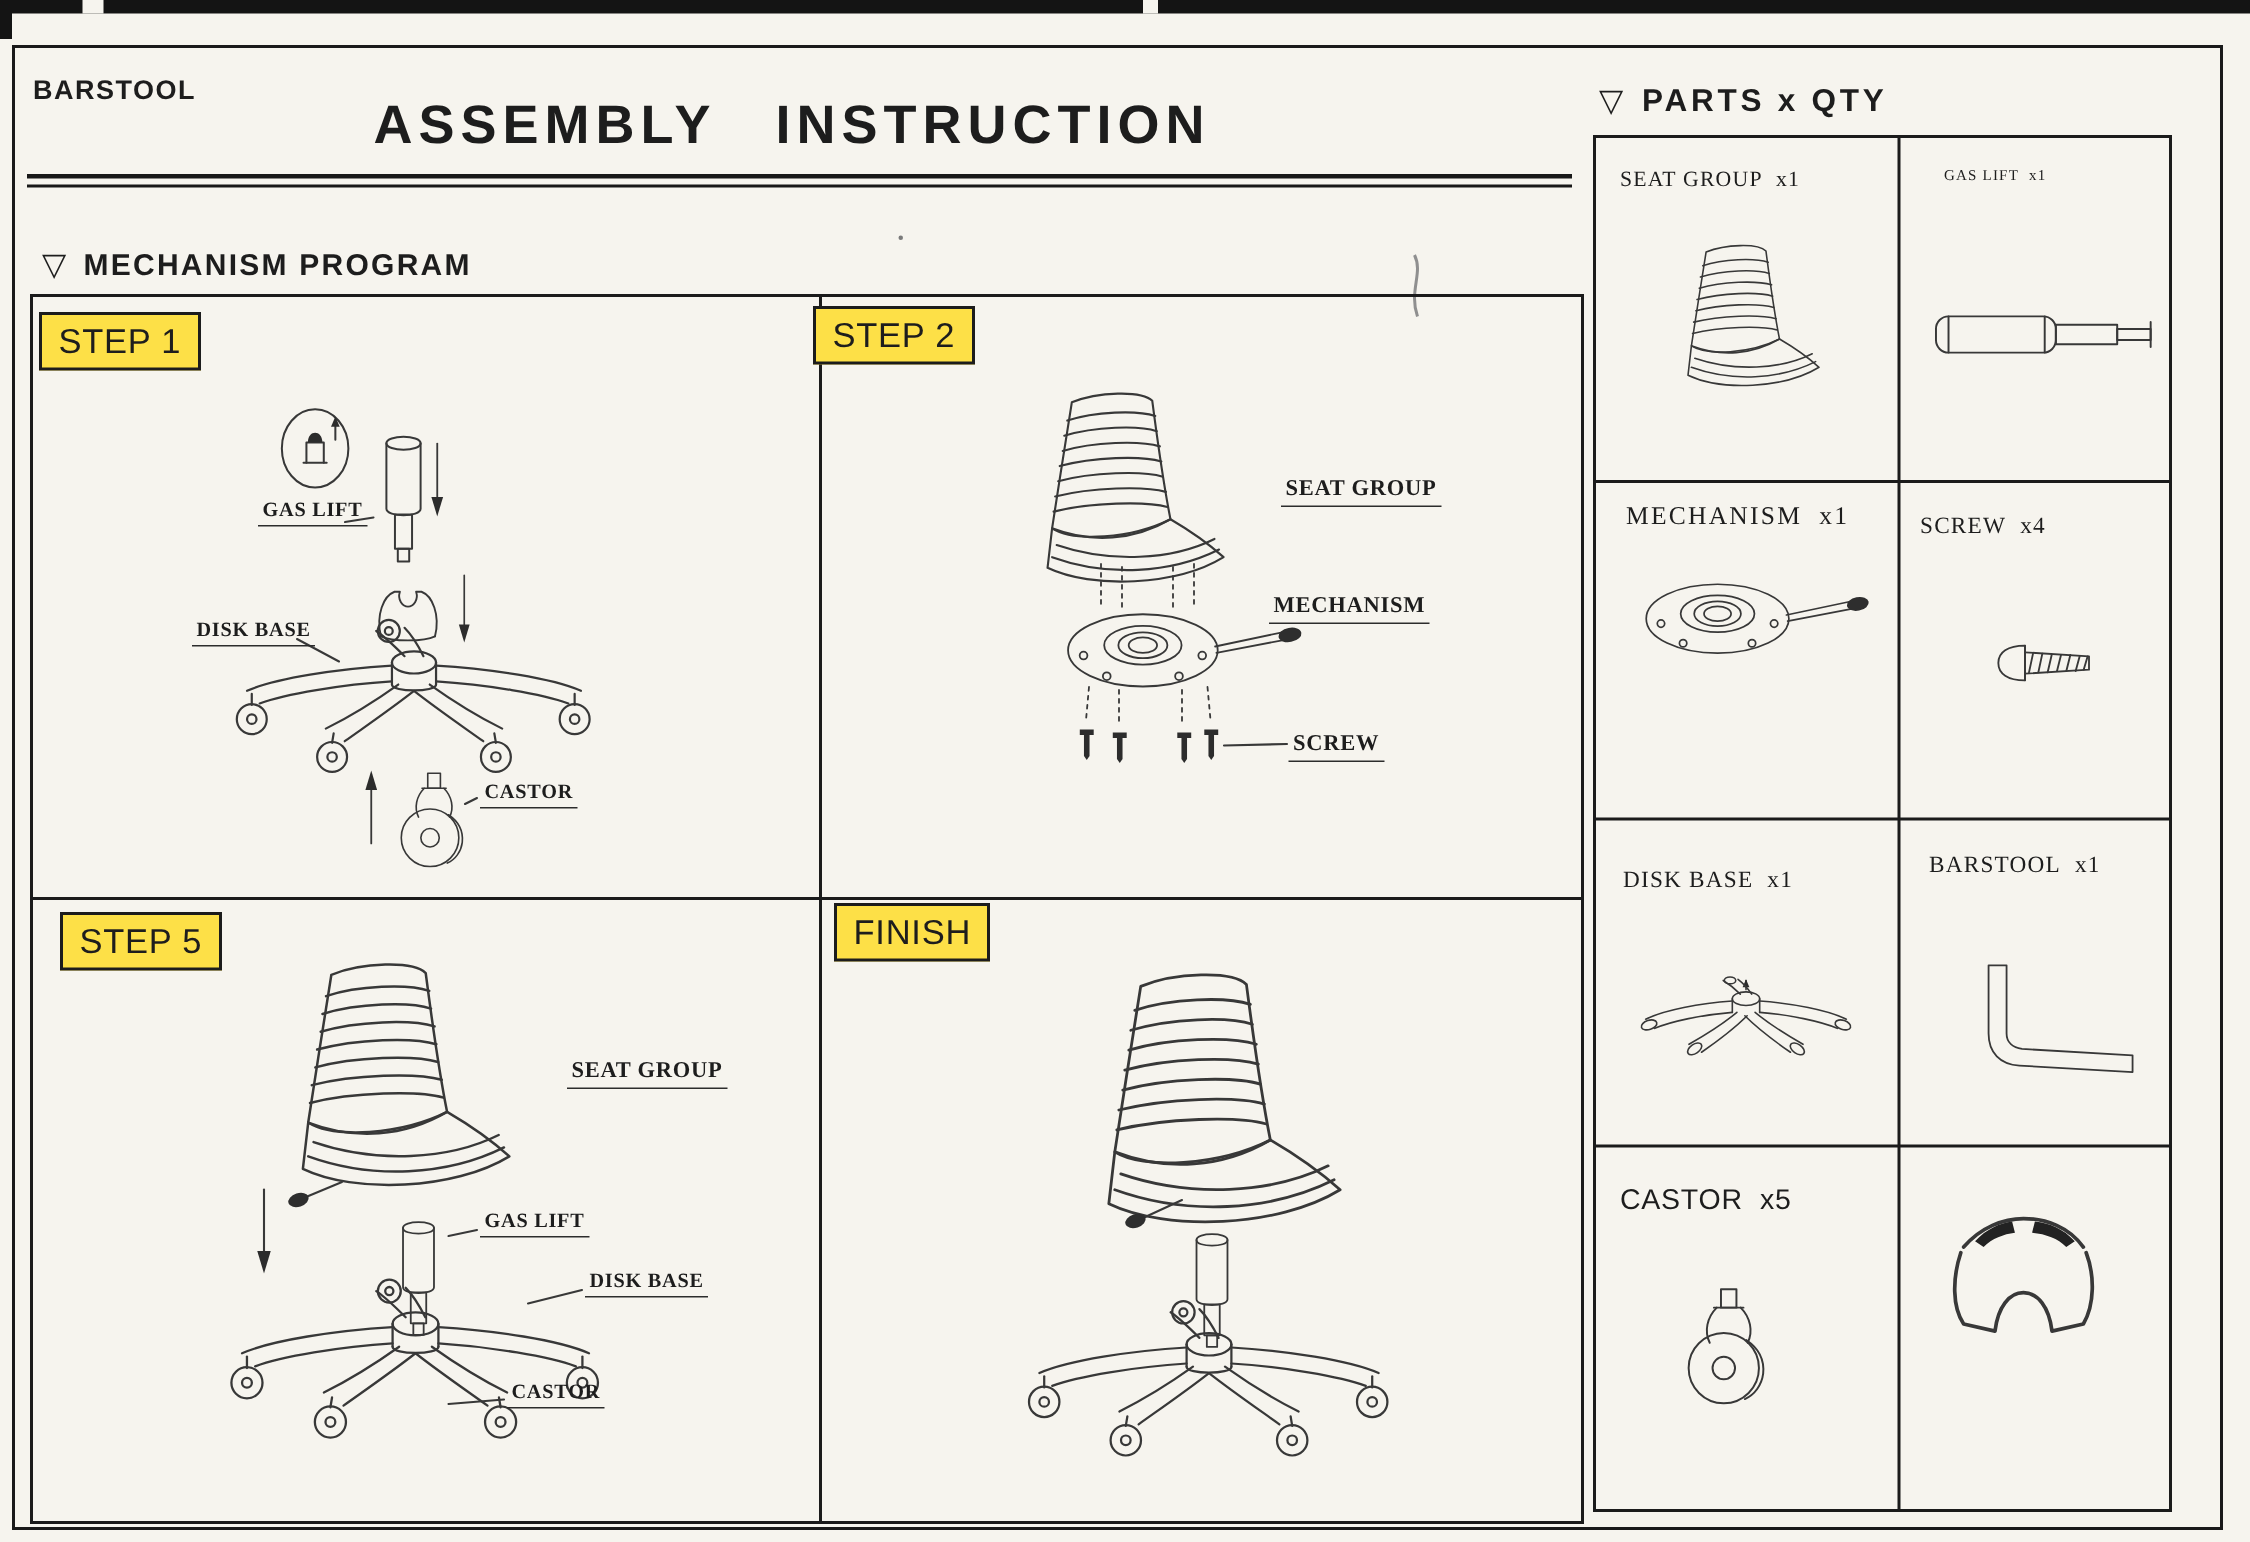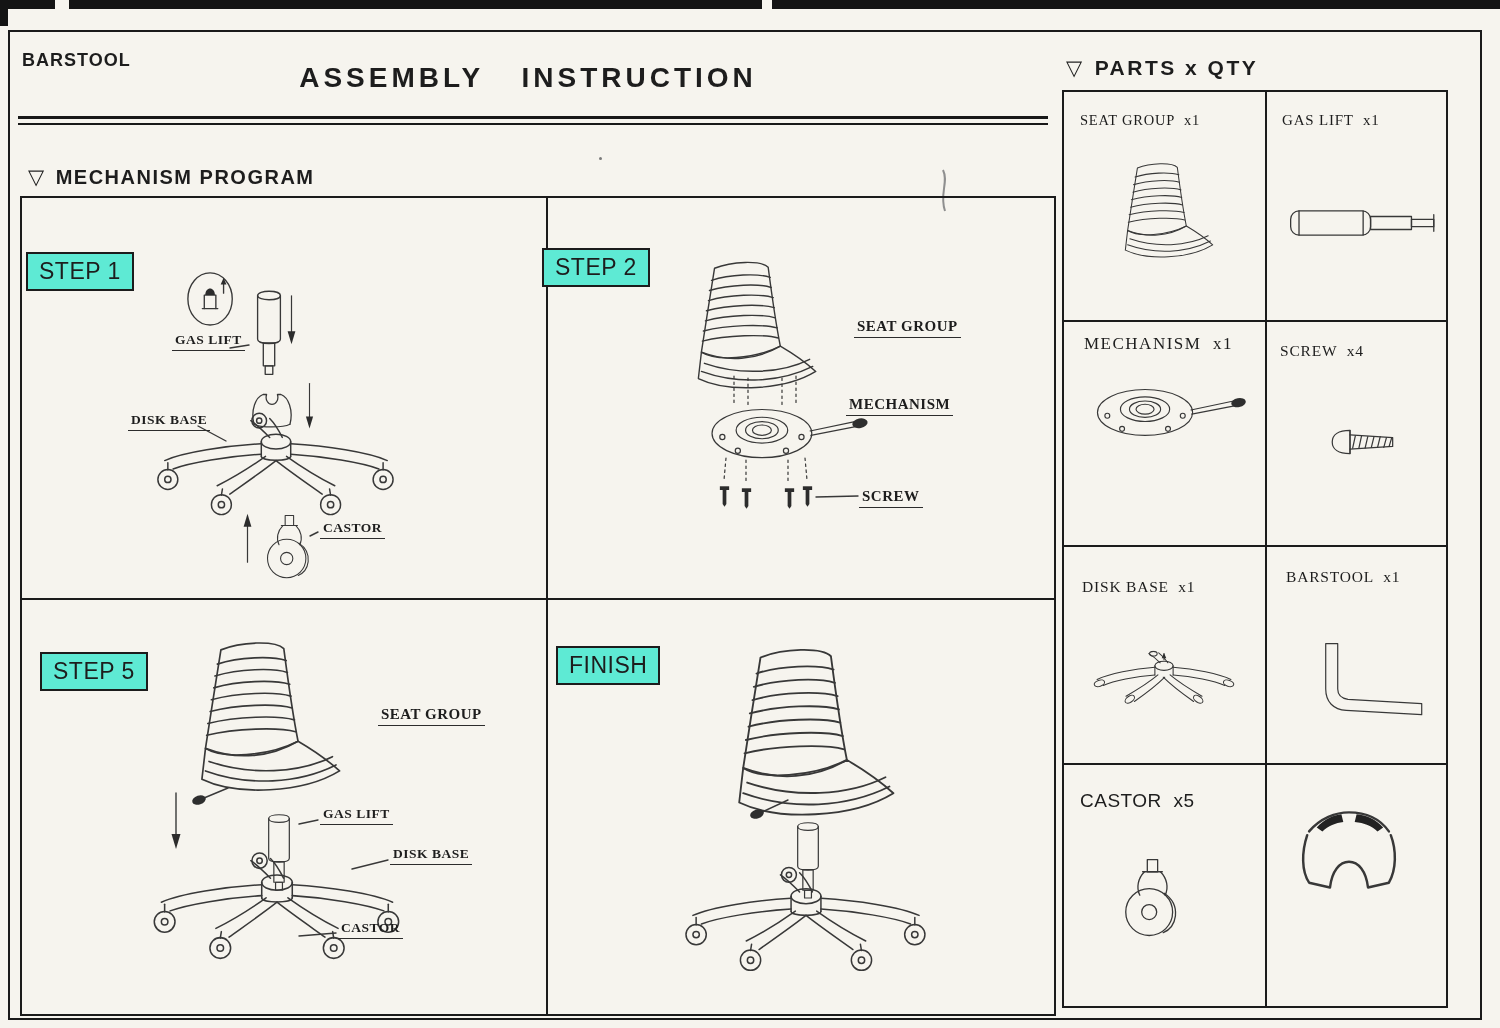"ASSEMBLY INSTRUCTION" .main-title { font-size: 28px -> 36px }
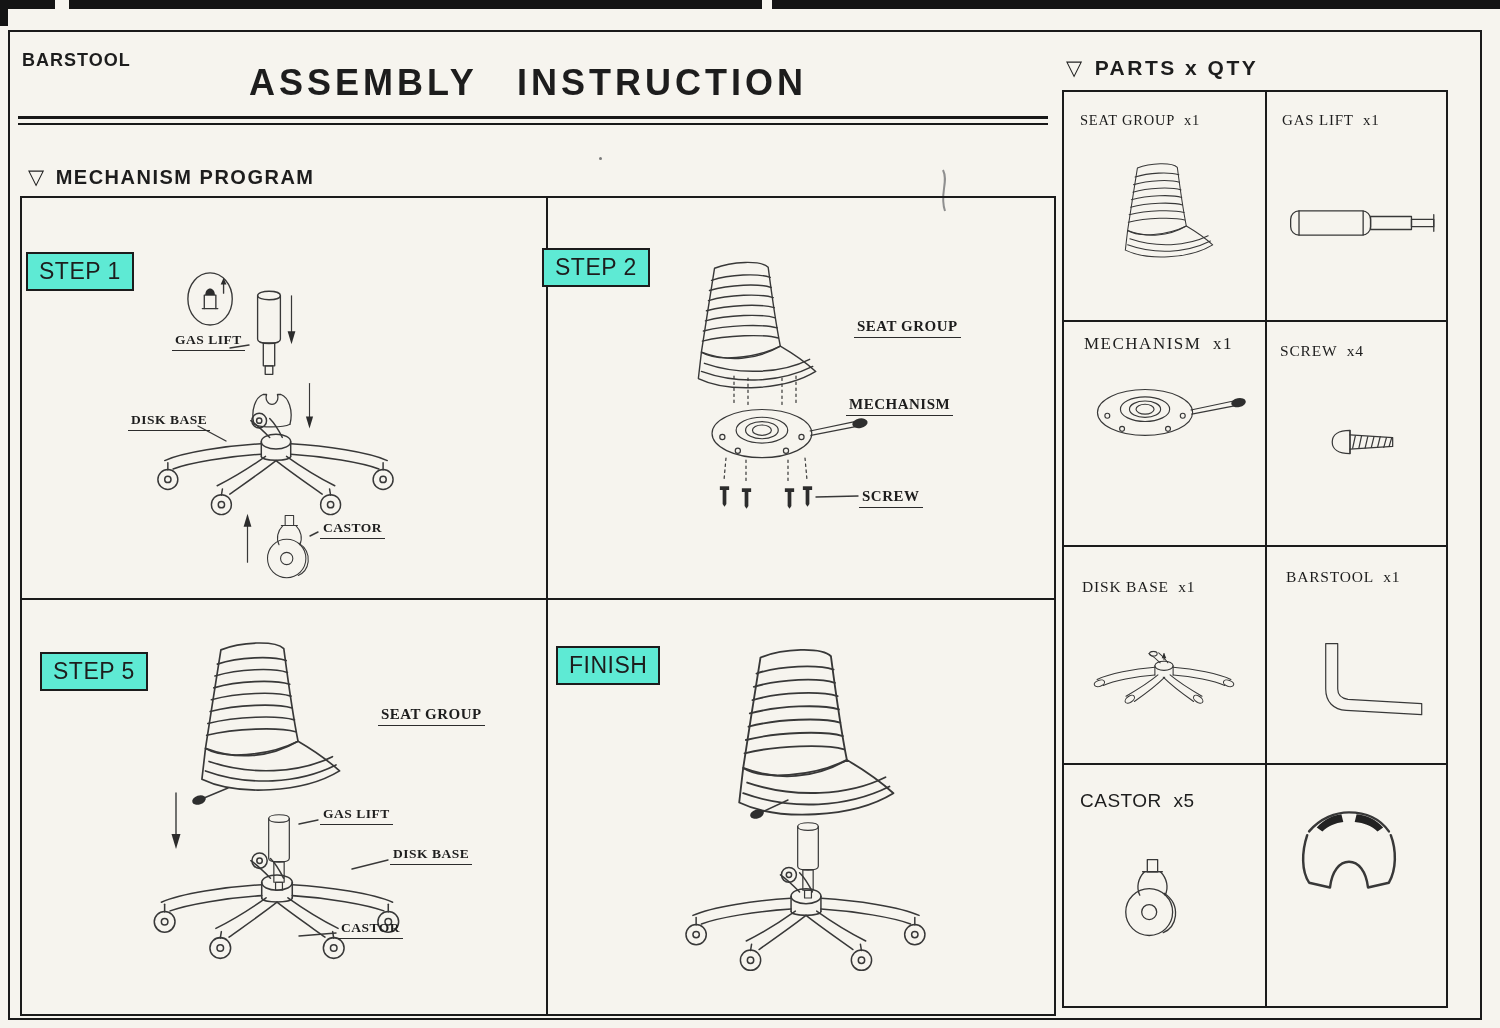"GAS LIFT x1" div.part-label { font-size: 15px -> 10px; left: 218px -> 232px }
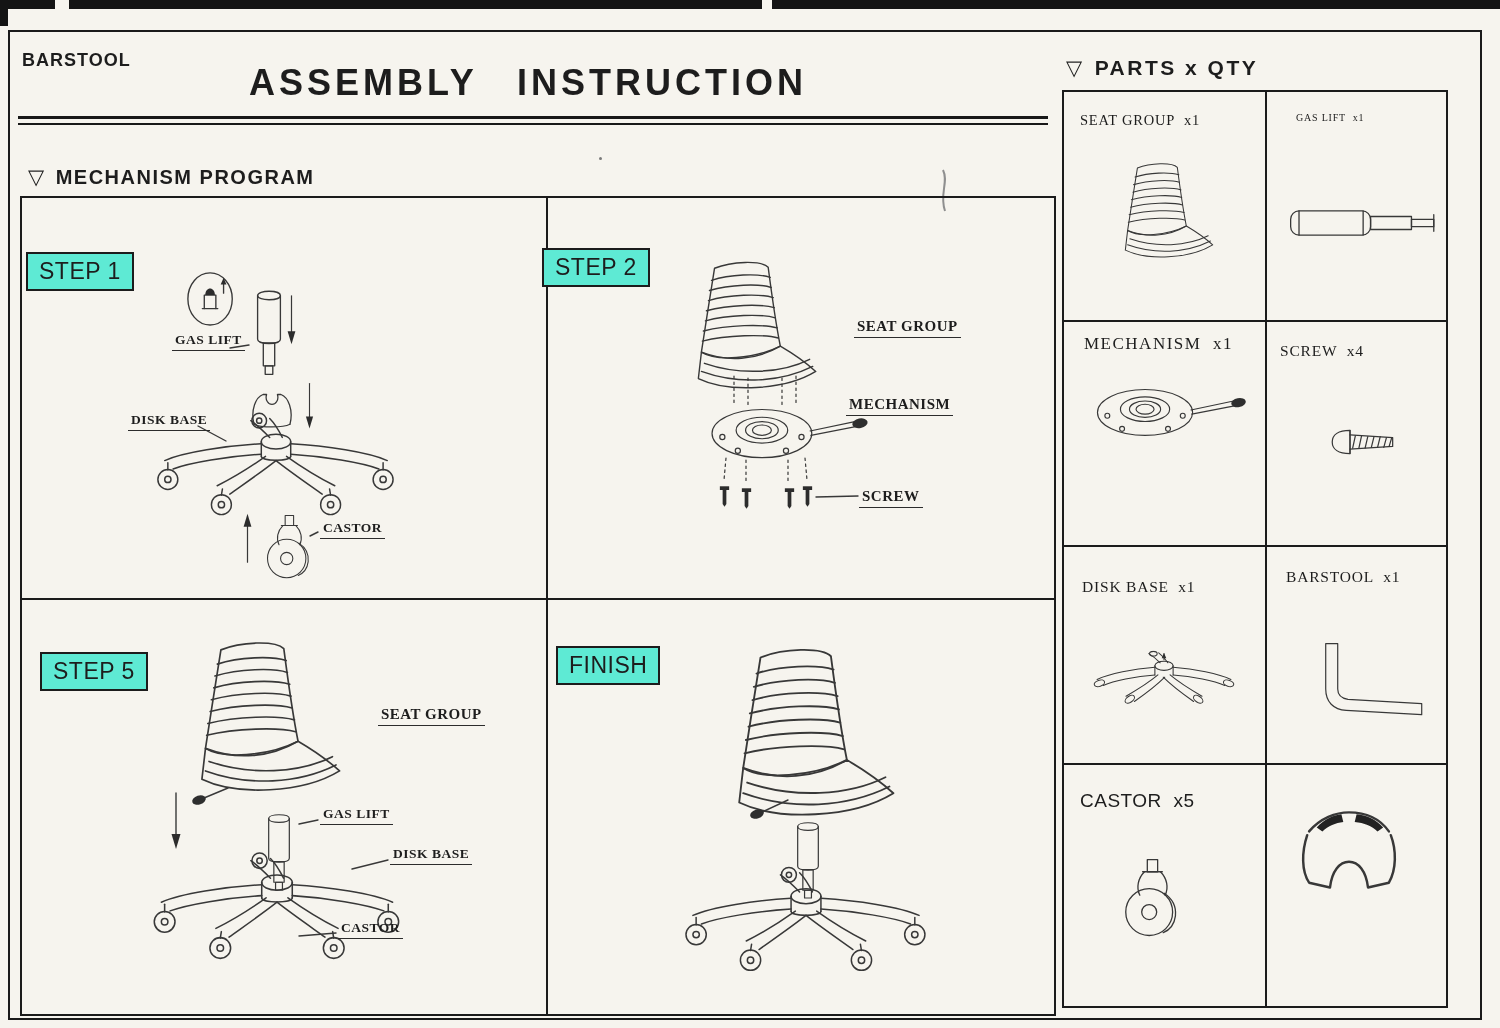"STEP 1" .step-tag { background: #5eead4 -> #fde047; margin-top: 44px -> none }
